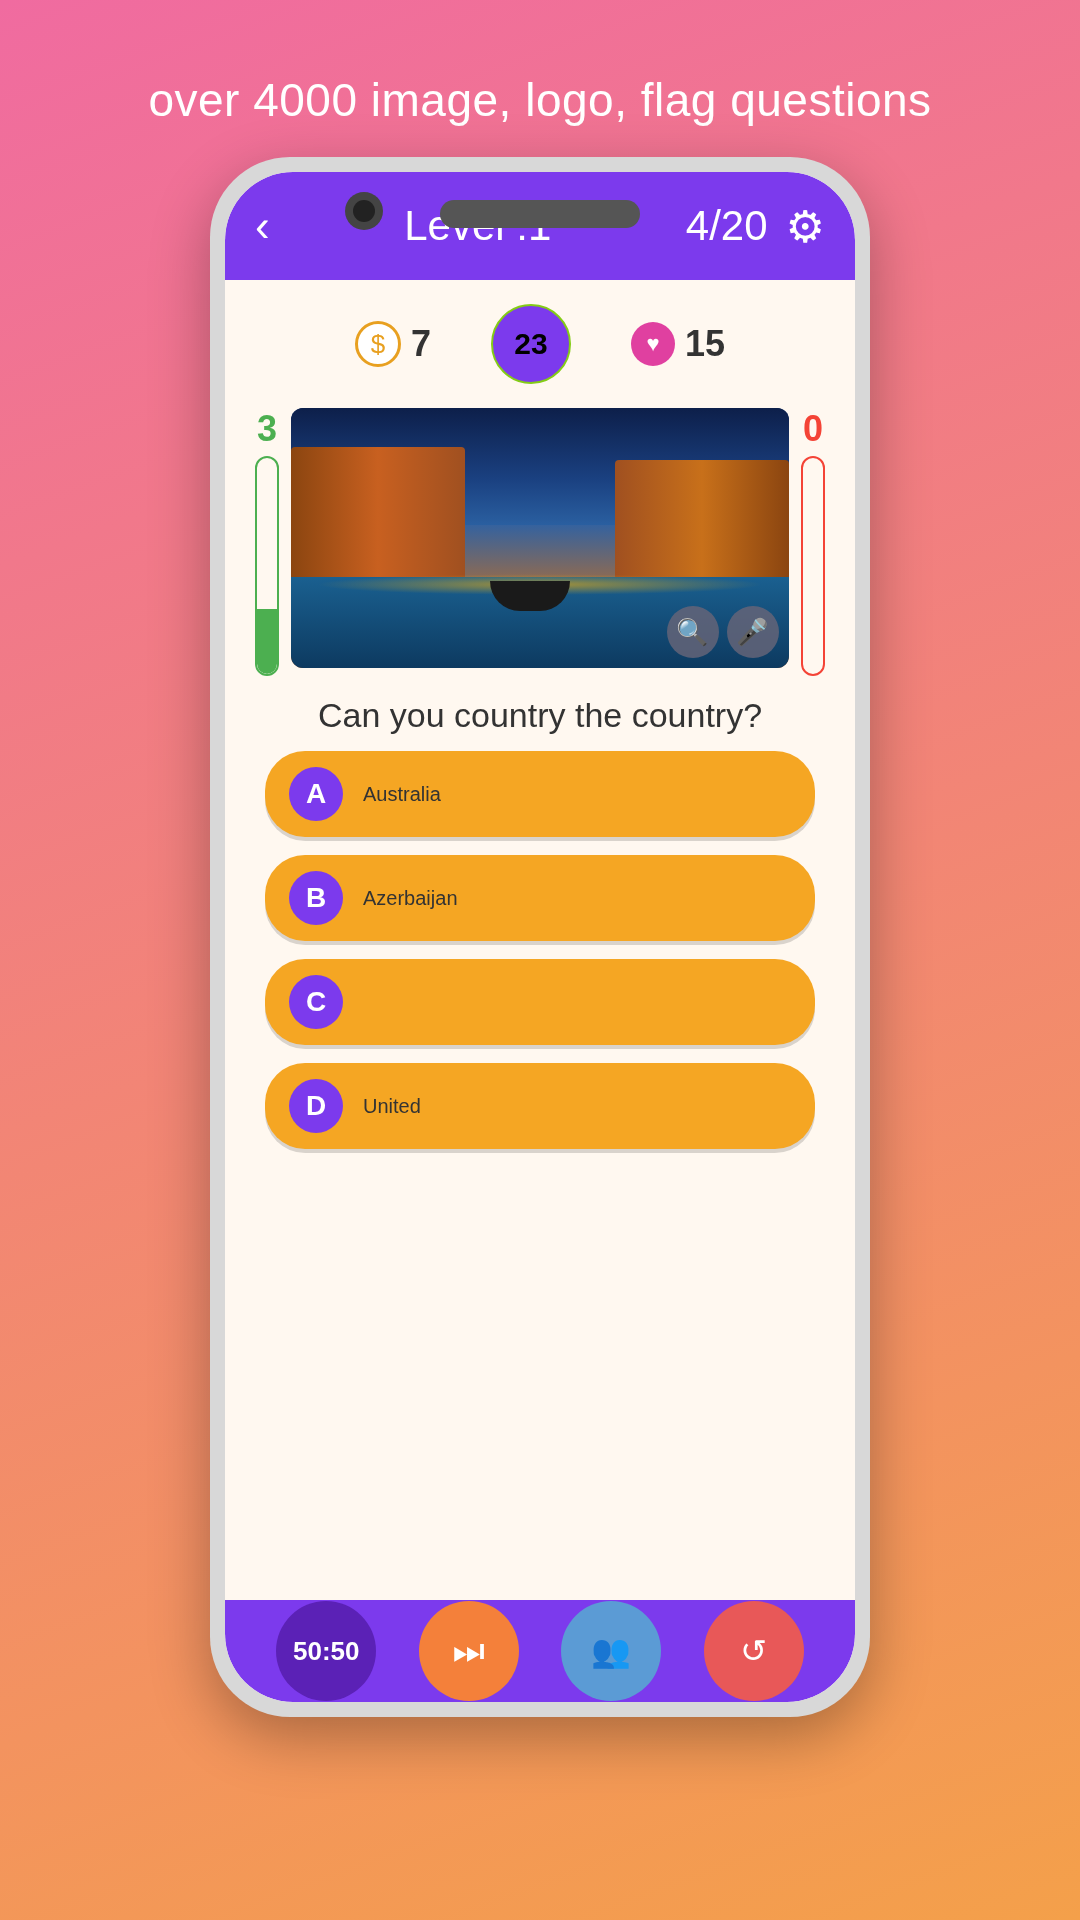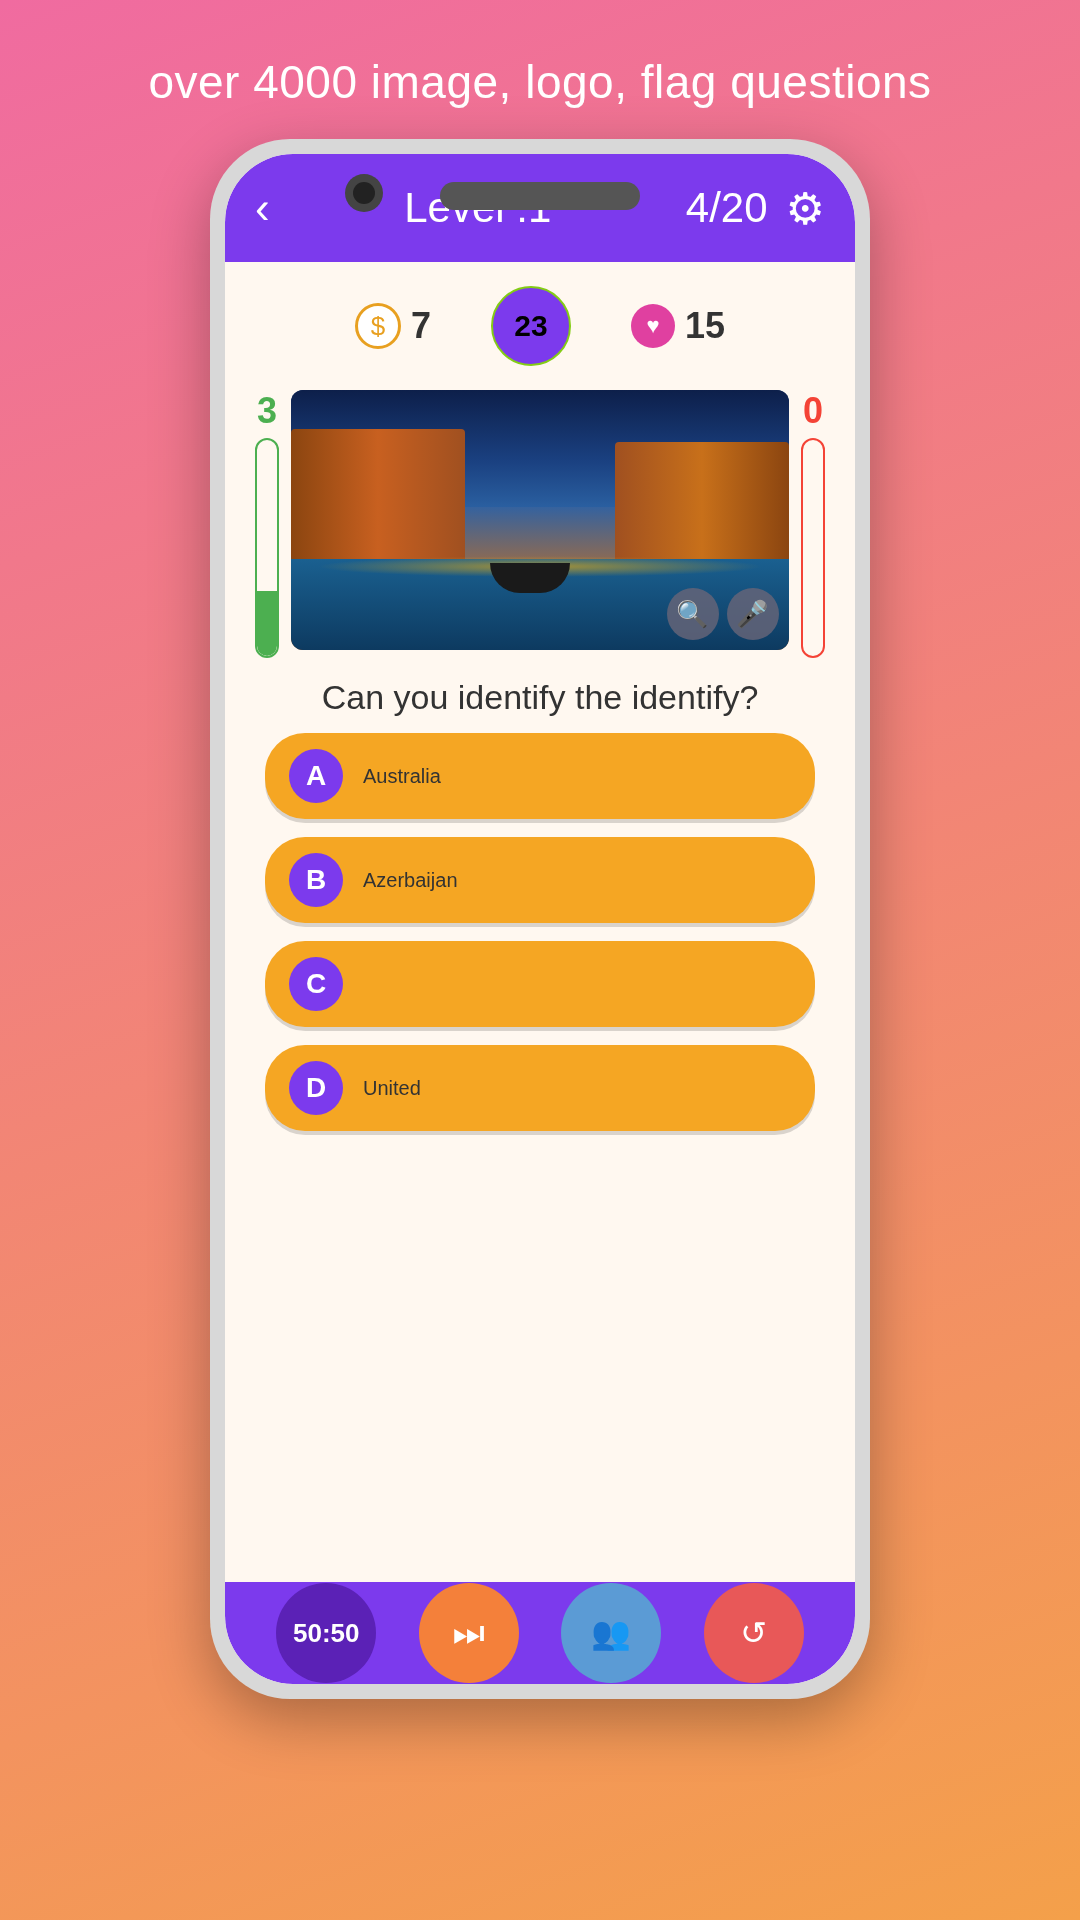"over 4000 image, logo, flag" .tagline { margin-top: 55px -> 73px }
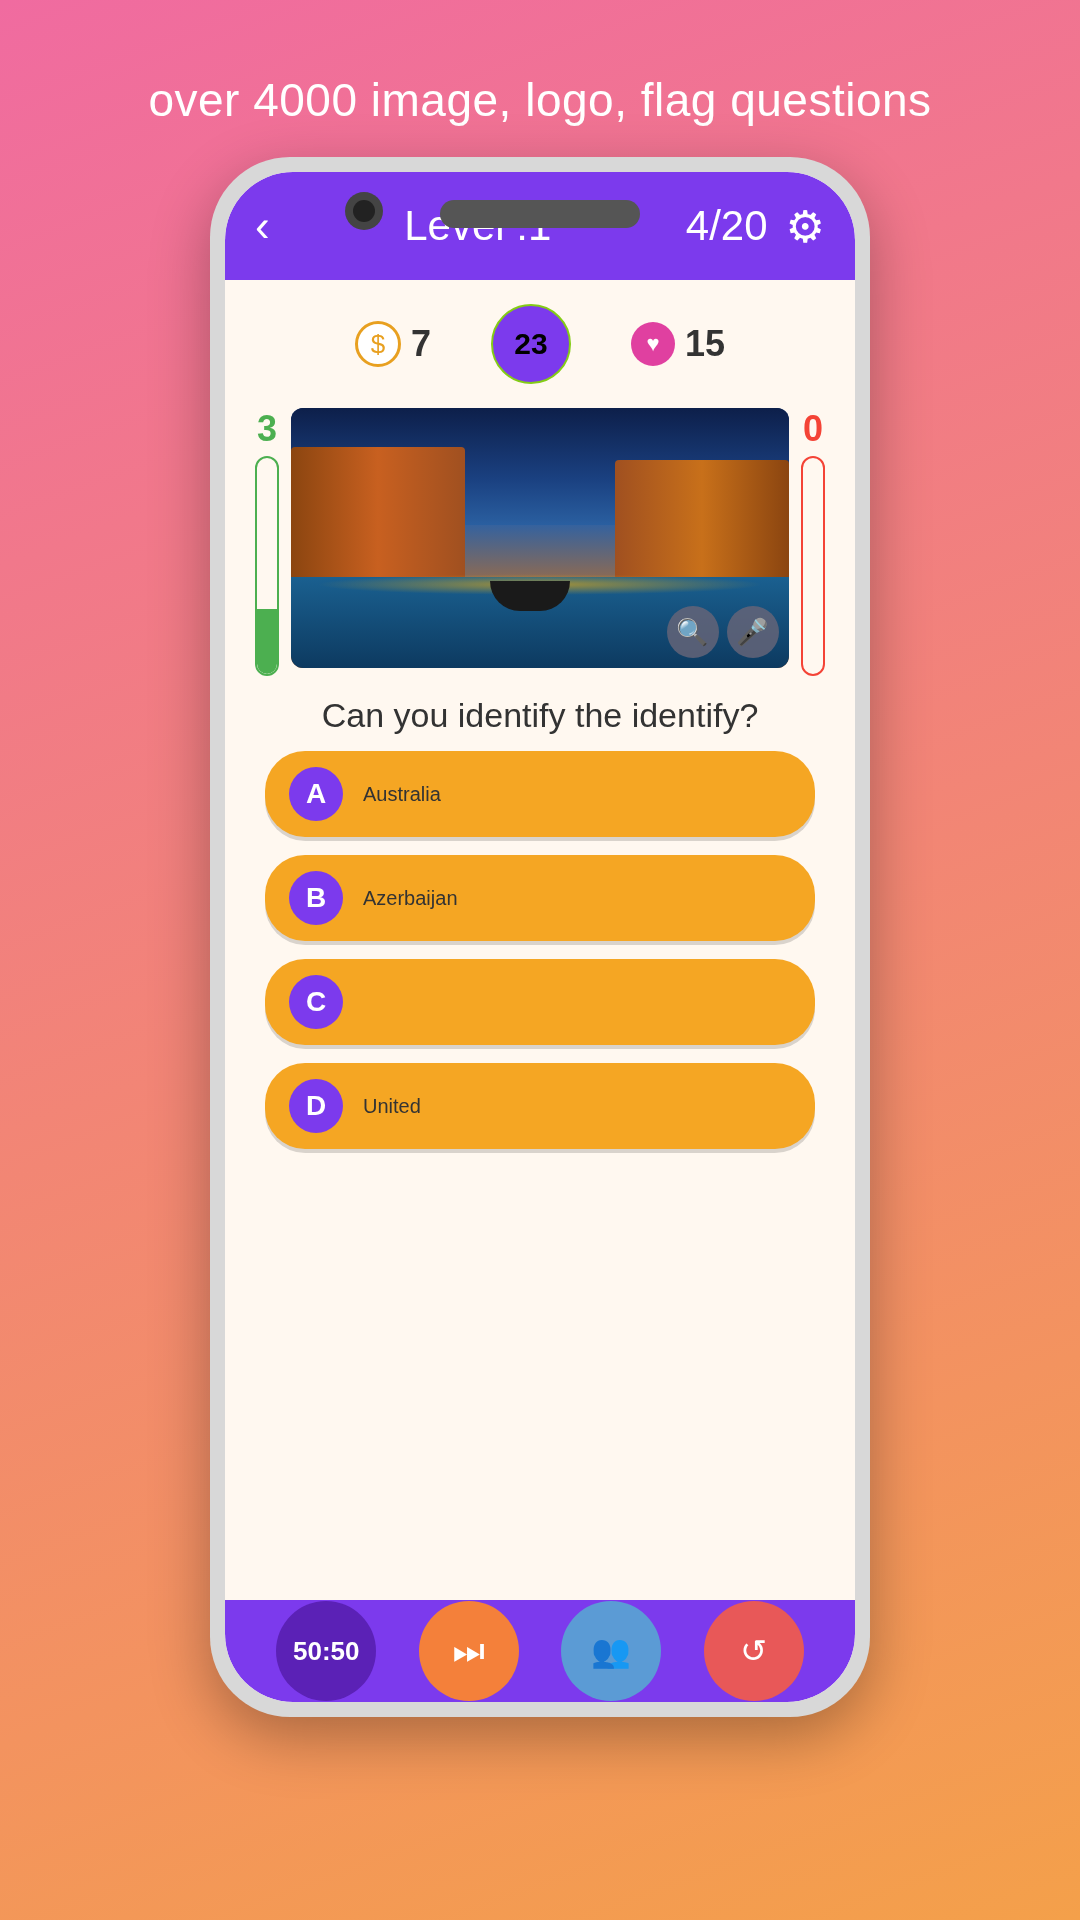"Can you identify the identify?" p.question-text { text: identify the identify -> country the country }
